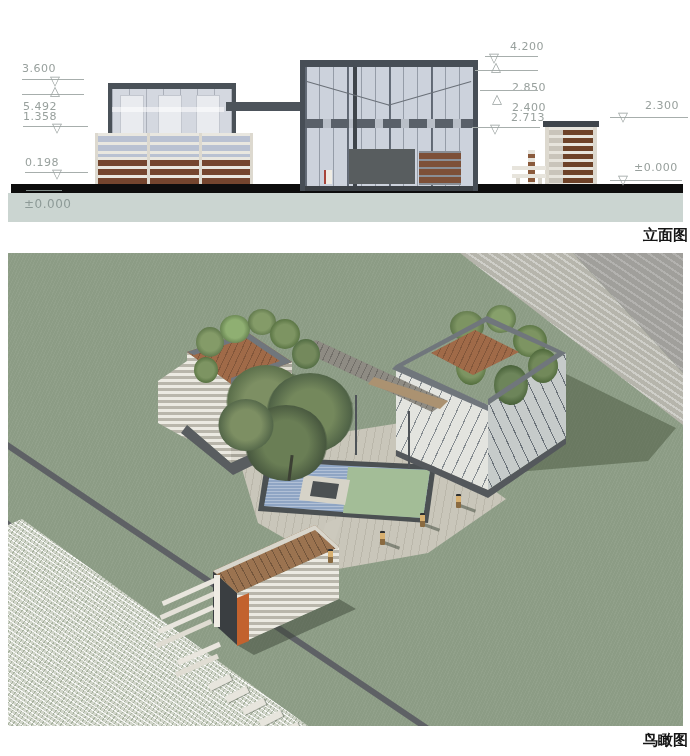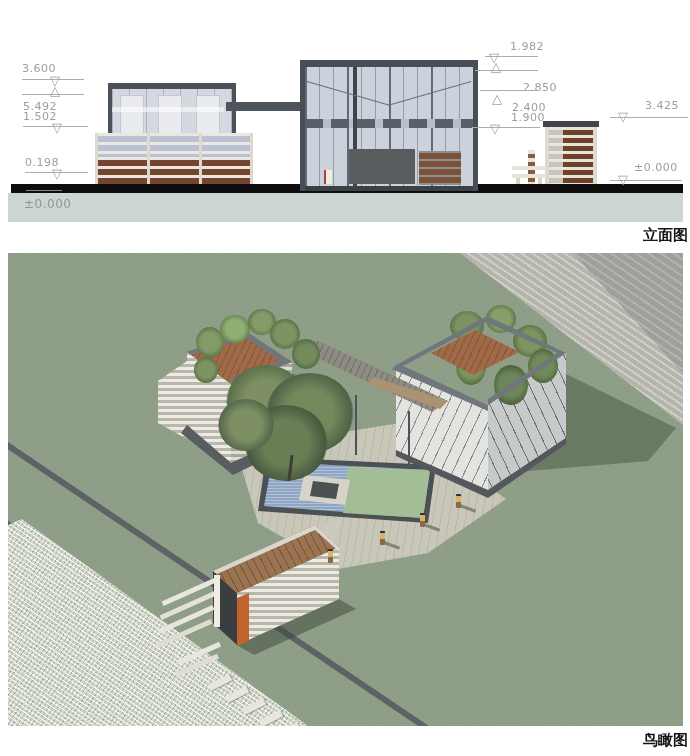"1.982" div.dim { text: 1.982 -> 4.200 }
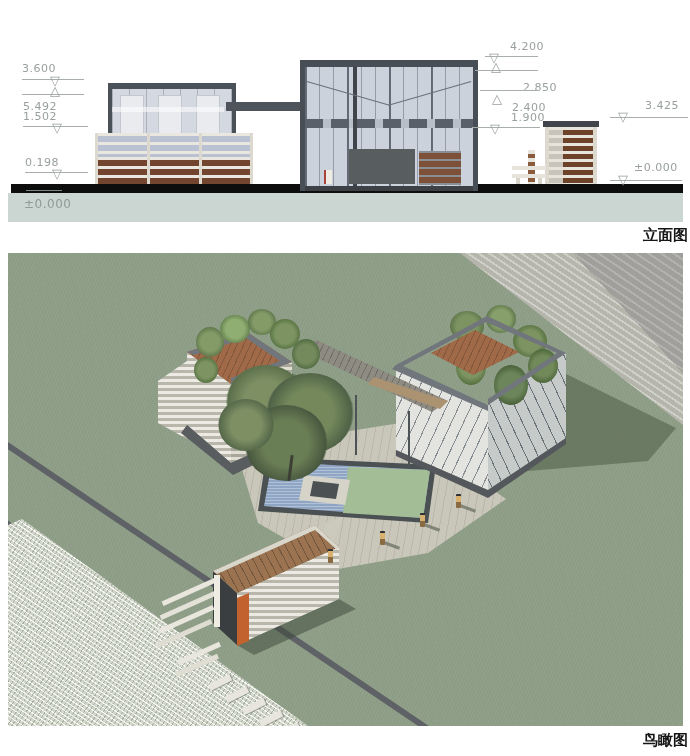"2.850" div.dim { margin-left: 11px -> none }
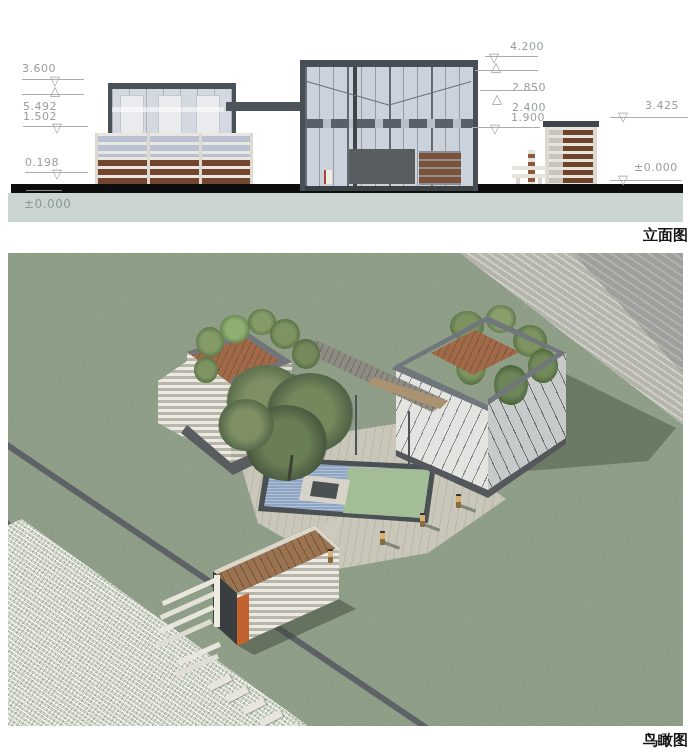"3.425" div.dim { text: 3.425 -> 2.300 }
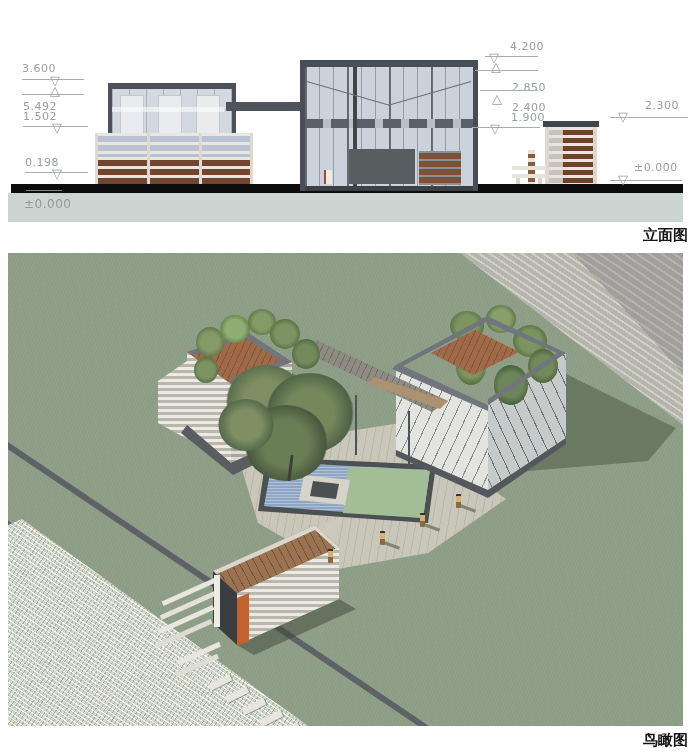"1.502" div.dim { text: 1.502 -> 1.358 }
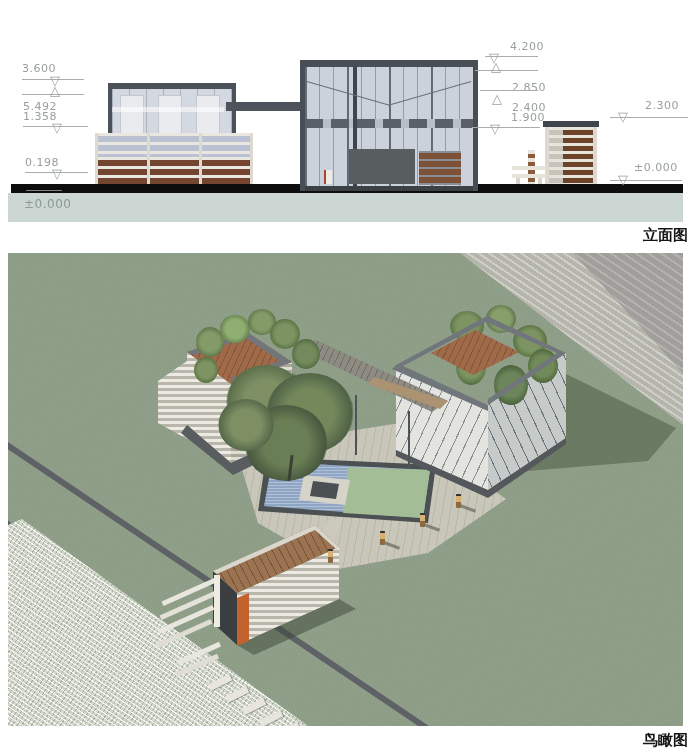"1.900" div.dim { text: 1.900 -> 2.713 }
